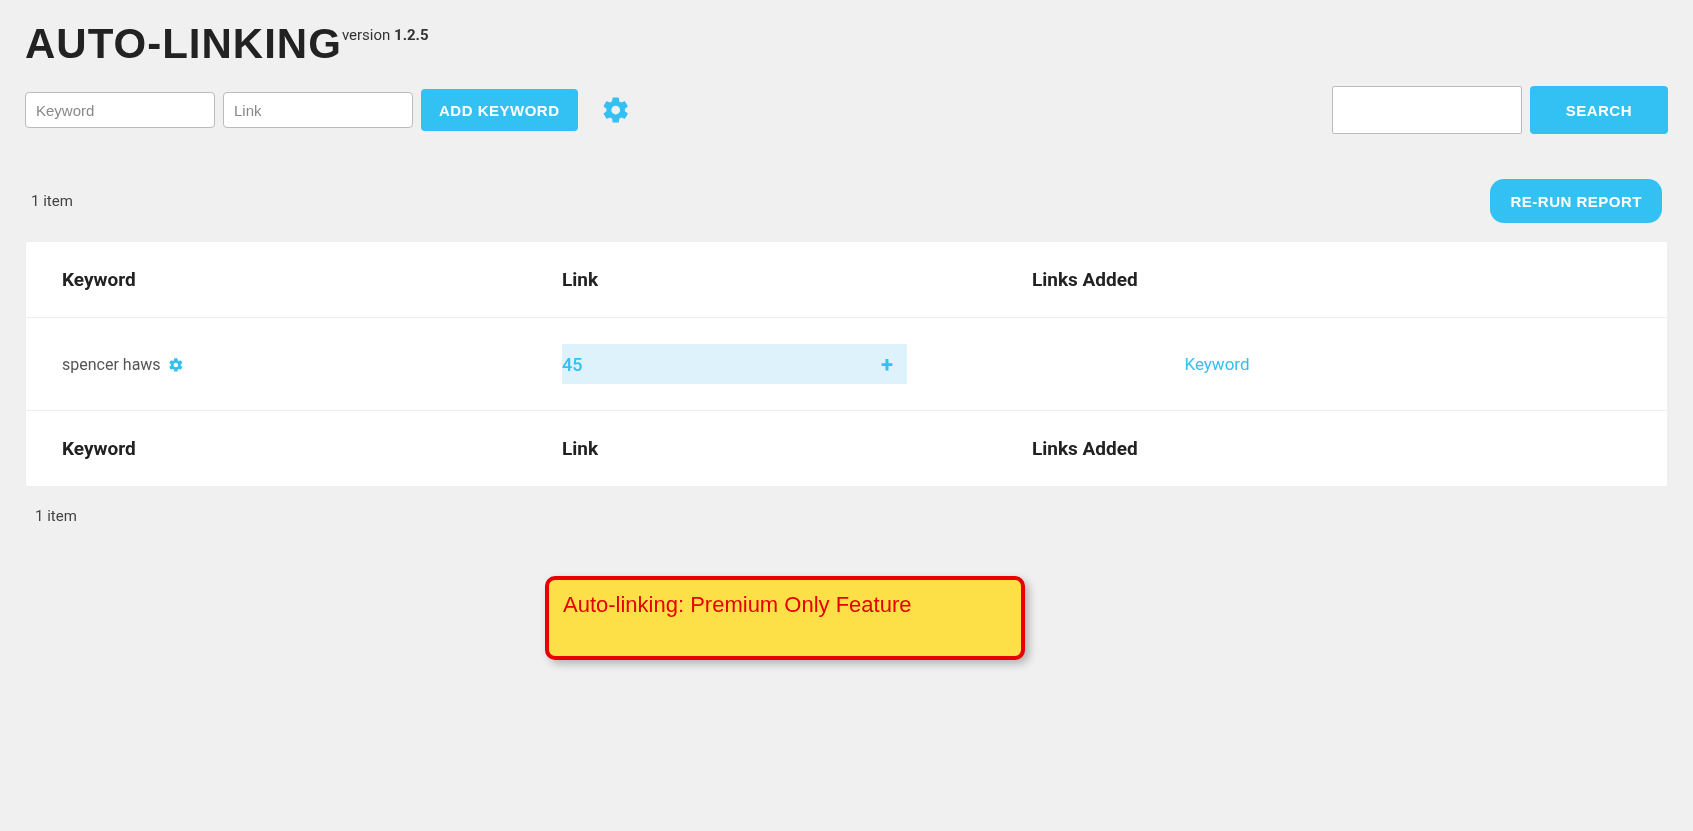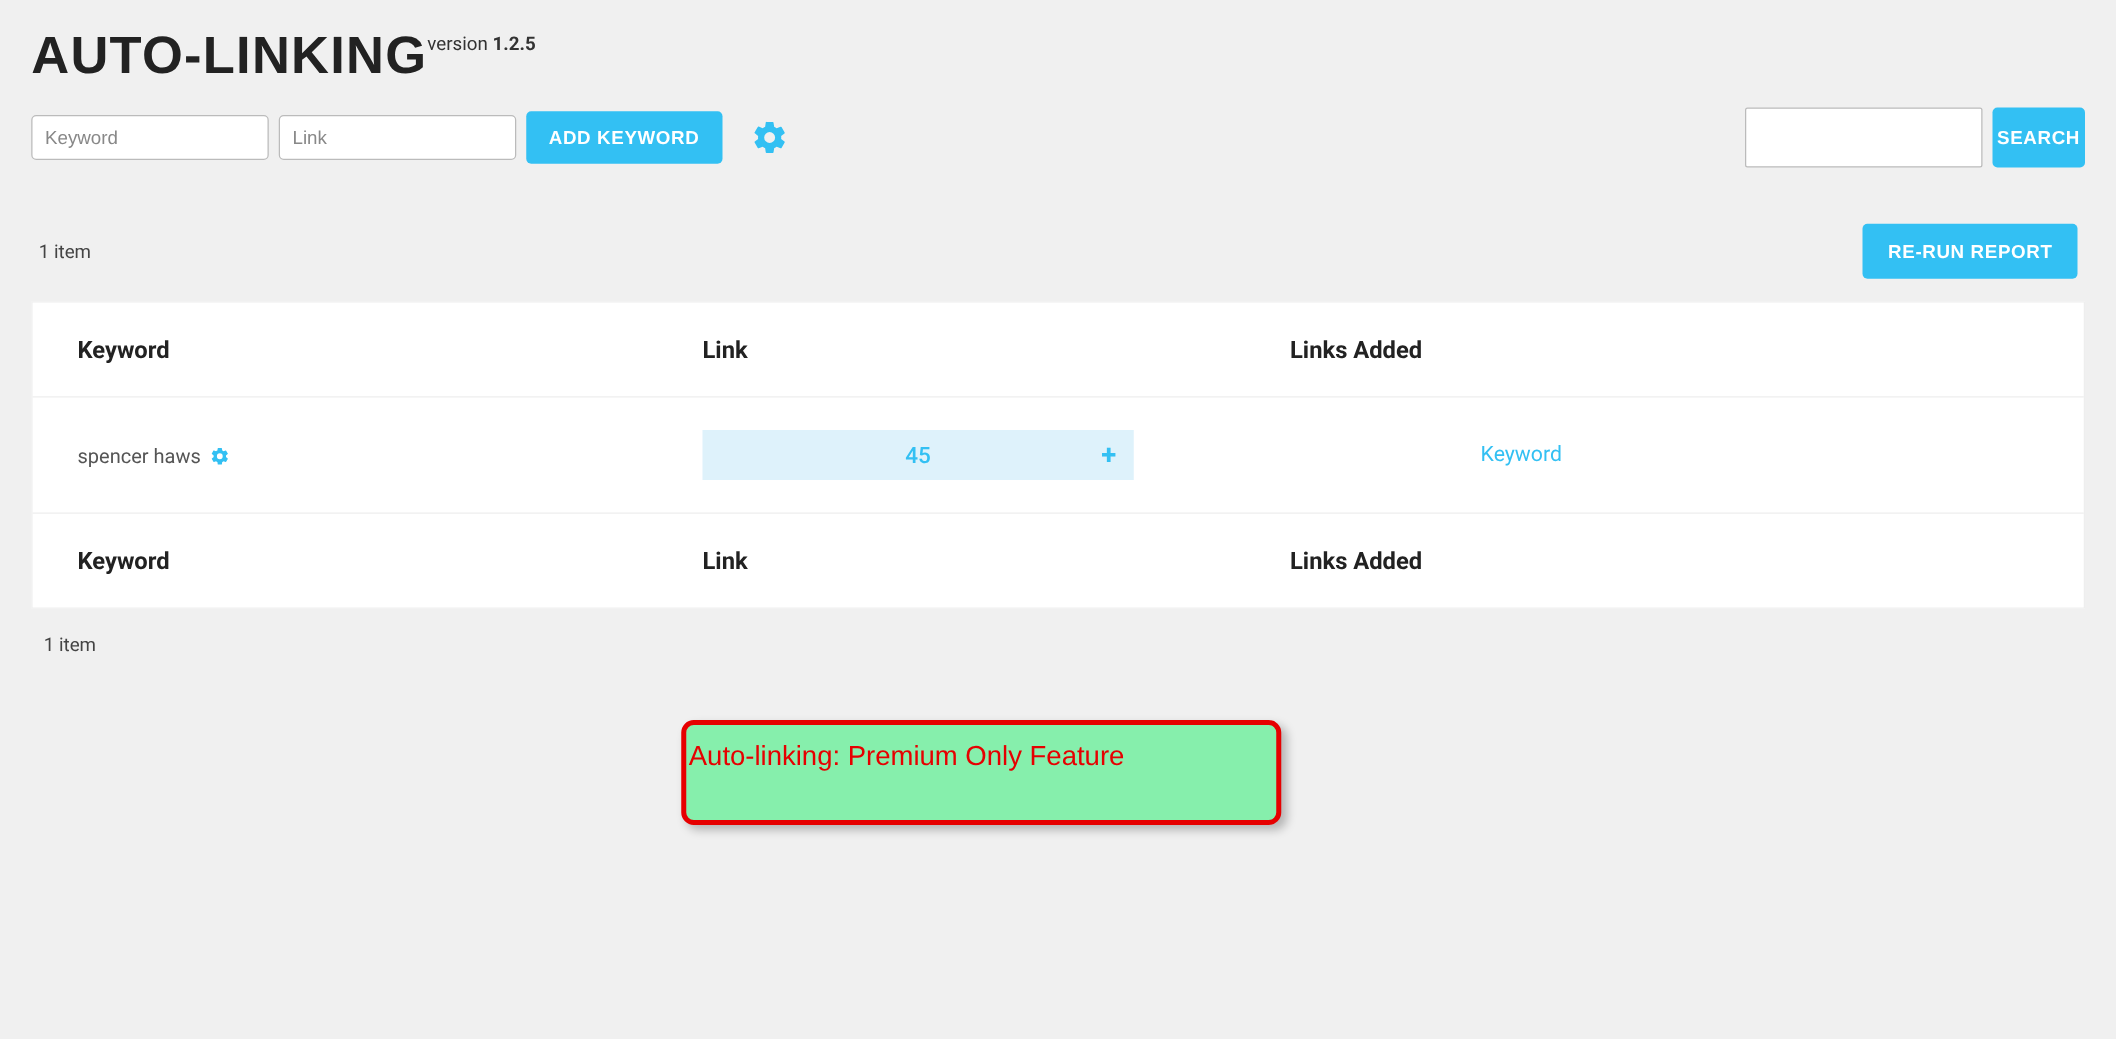"SEARCH" .btn-search { padding: 0 4px -> 0 36px }
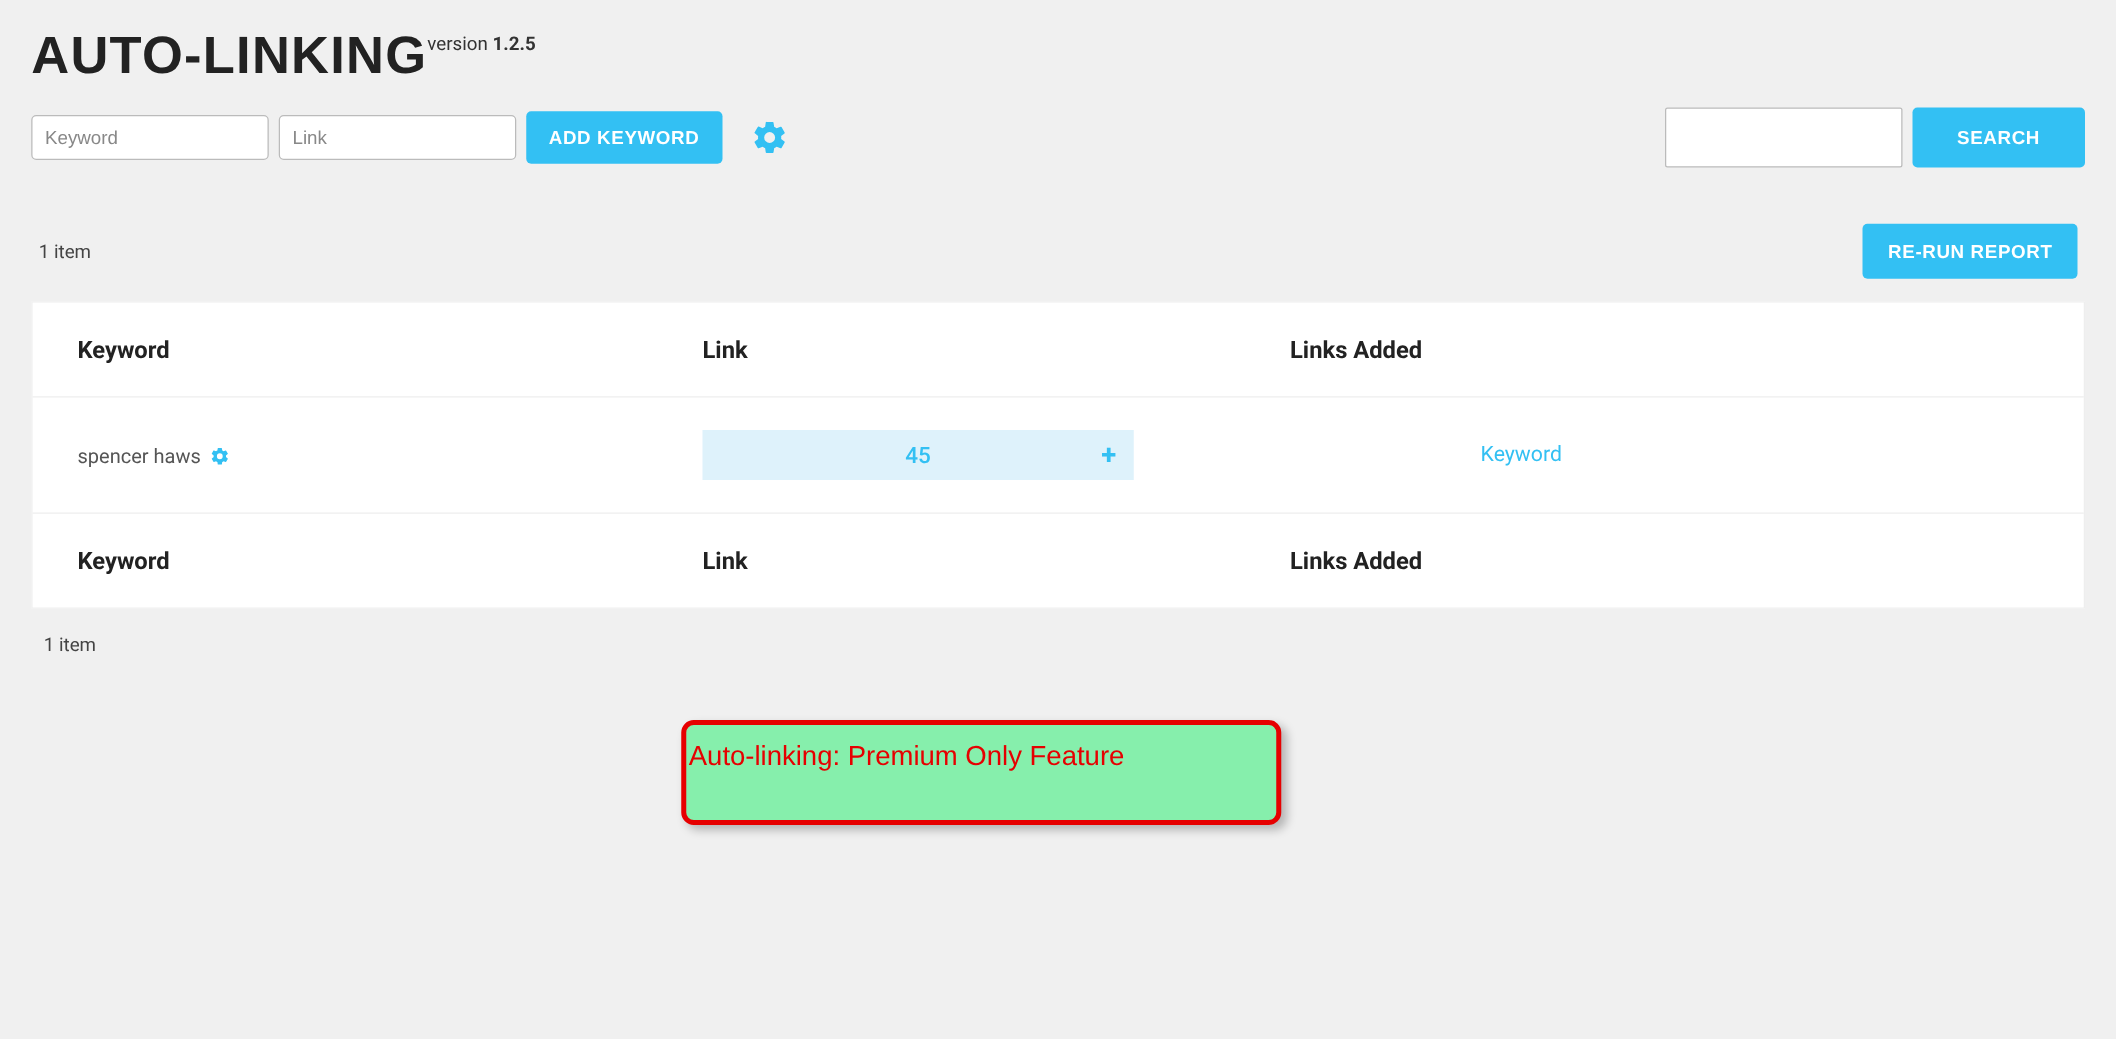"RE-RUN REPORT" .btn-rerun { border-radius: none -> 14px }
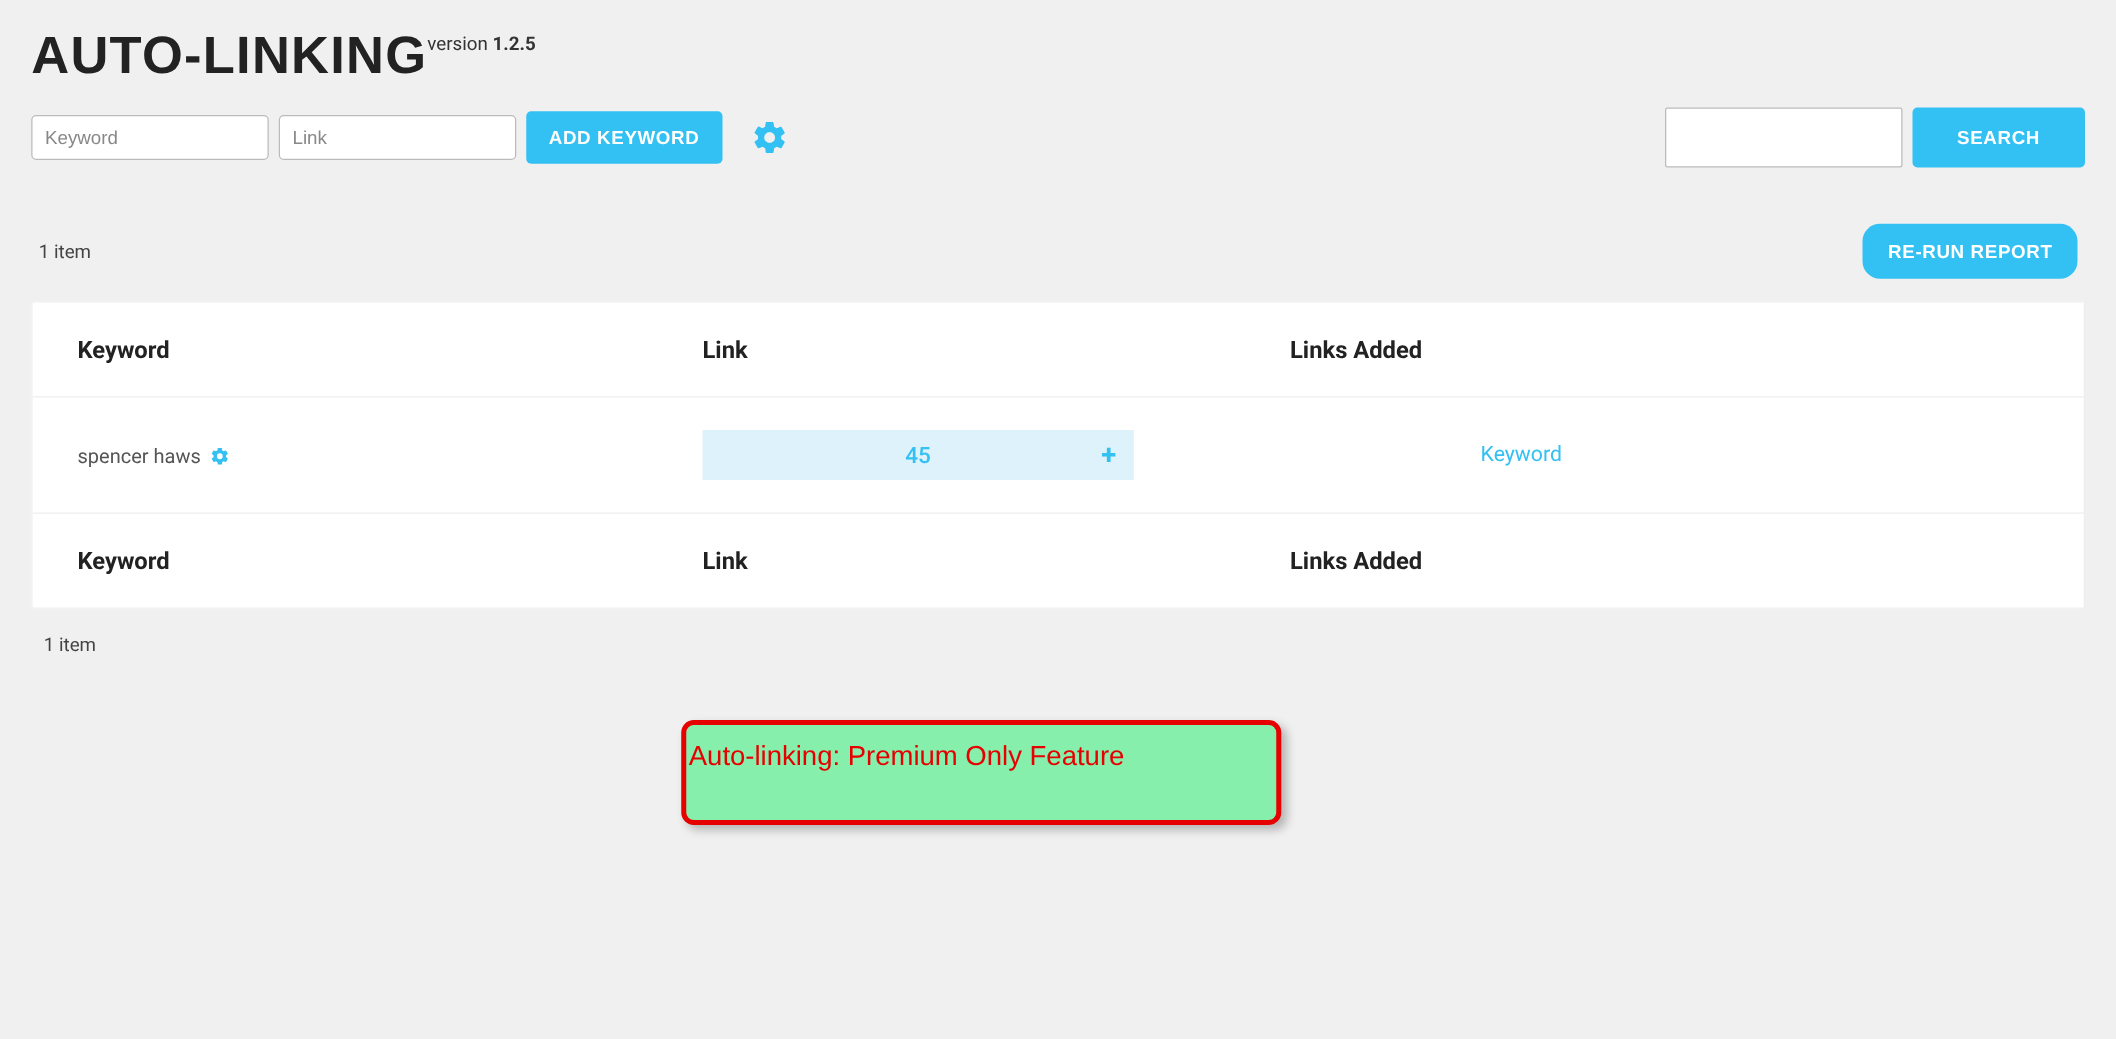"45" .links-badge { justify-content: center -> none }
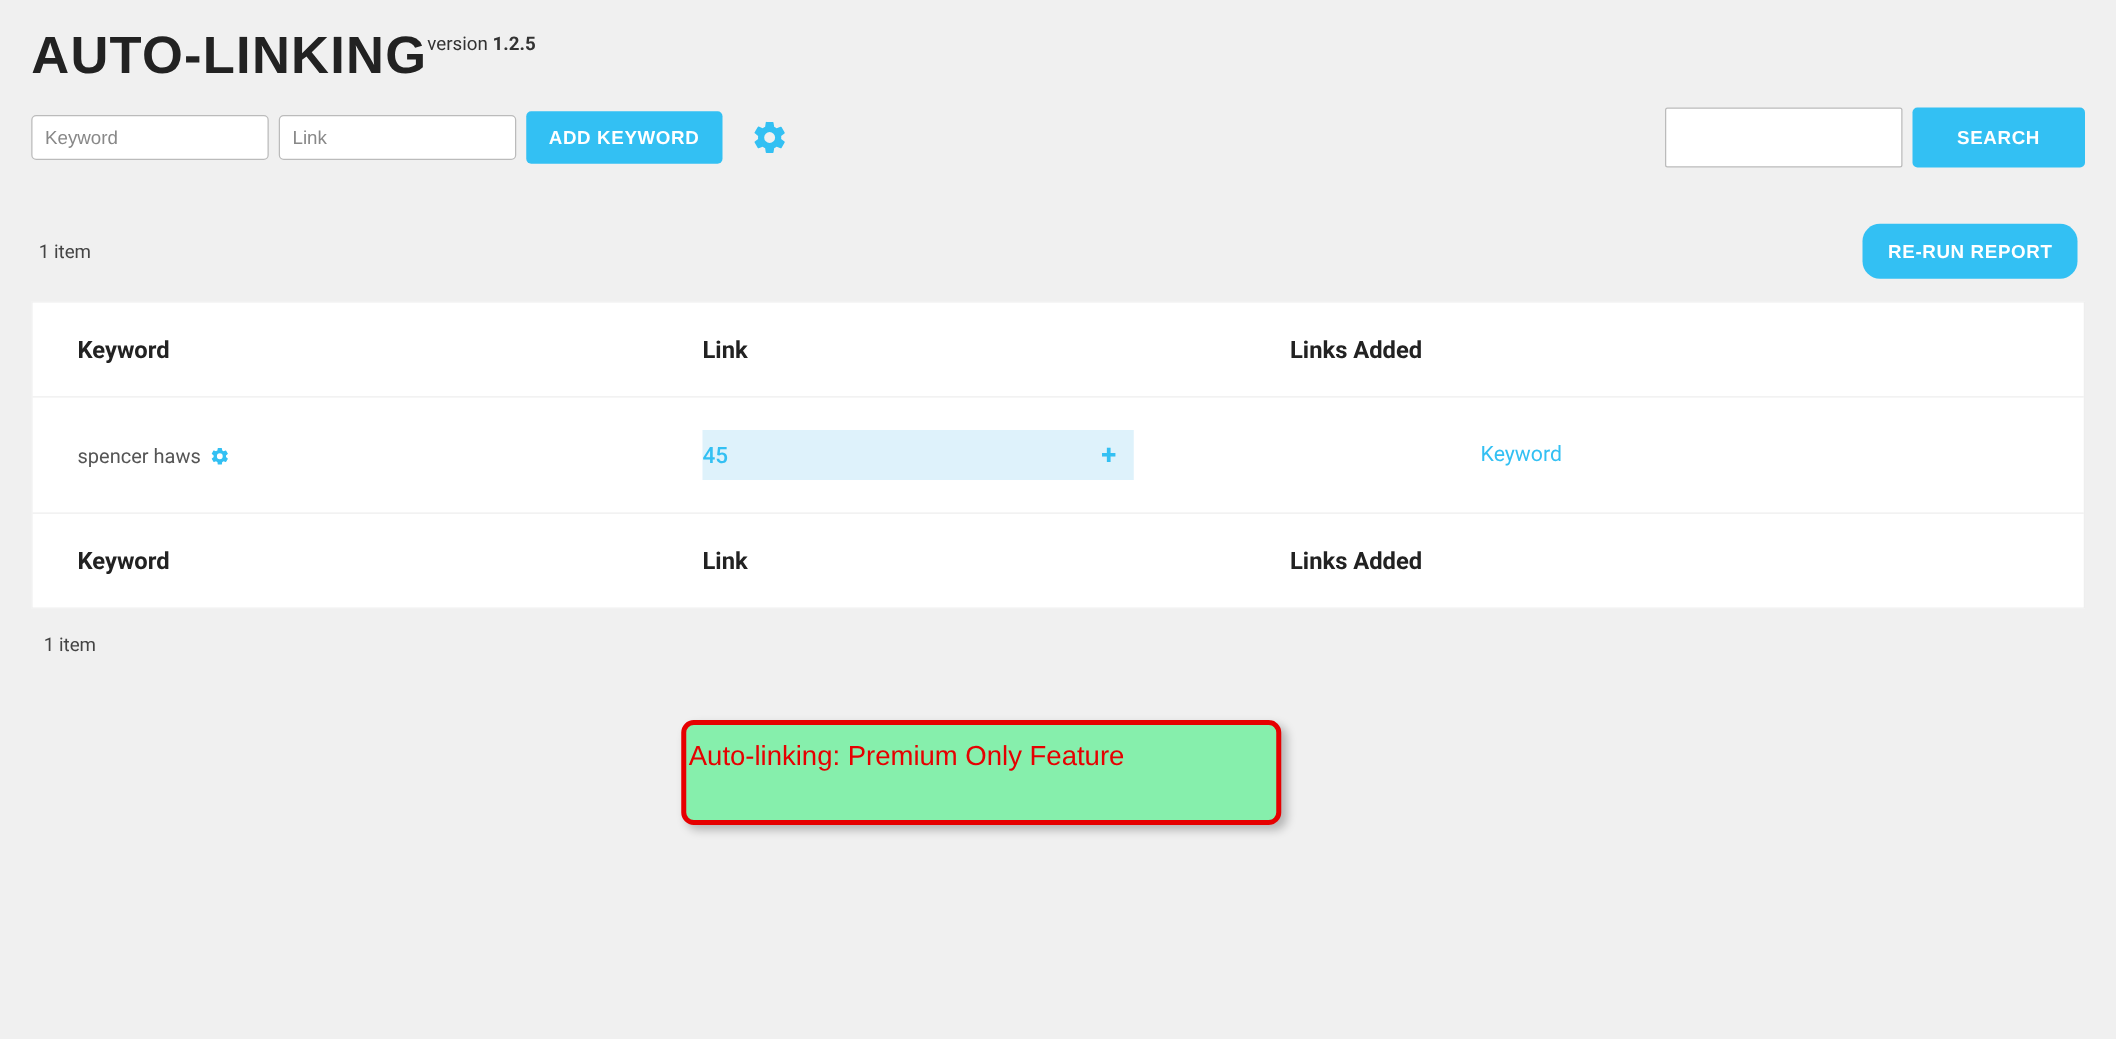"Auto-linking: Premium Only Feature" .callout { background: #86efac -> #fde047; padding: 12px 2px -> 12px 14px }
